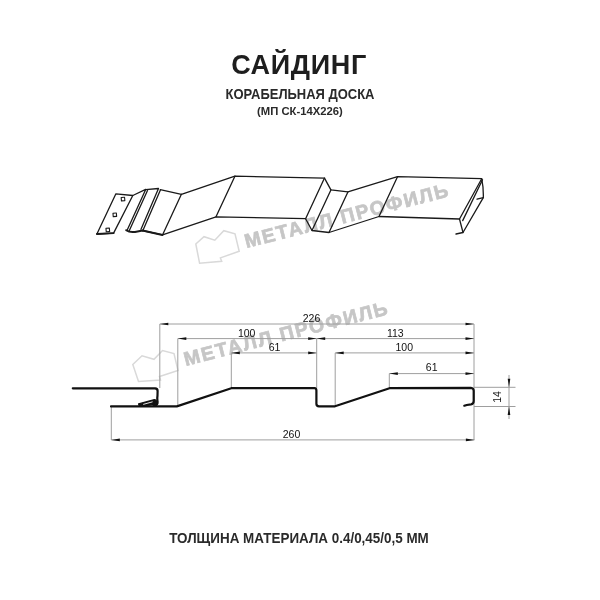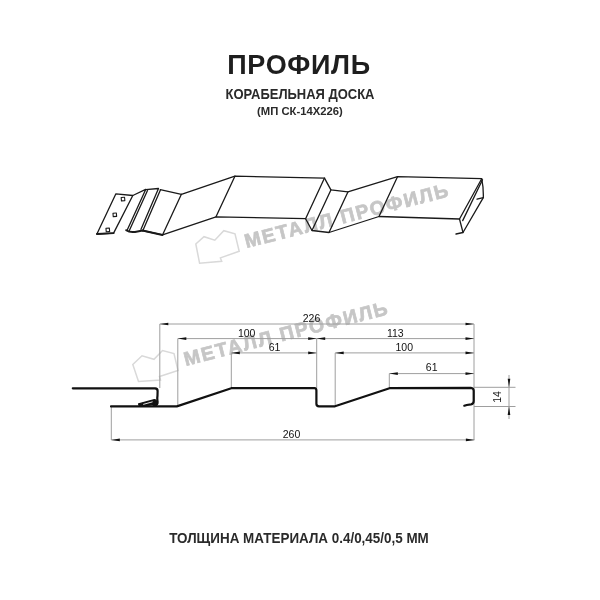"ПРОФИЛЬ" div.t1 { text: ПРОФИЛЬ -> САЙДИНГ }
